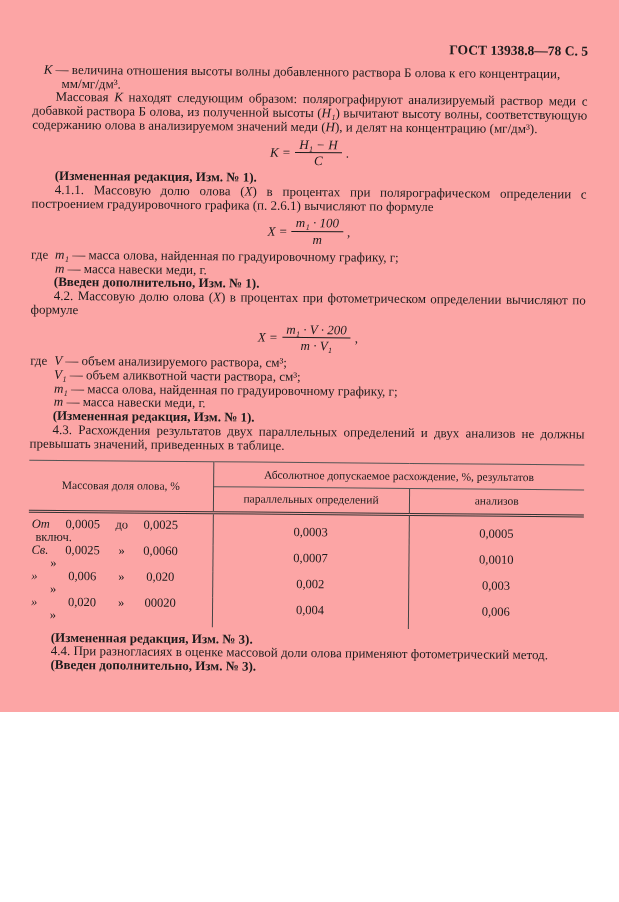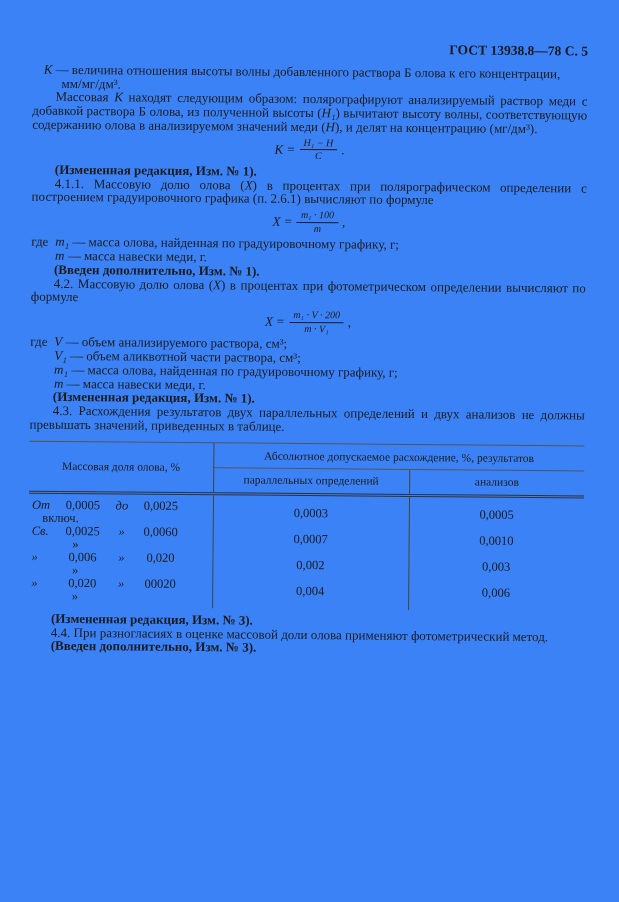"ГОСТ 13938.8—78 С. 5" .page { background: #3b82f6 -> #fca5a5; height: 902px -> 712px }
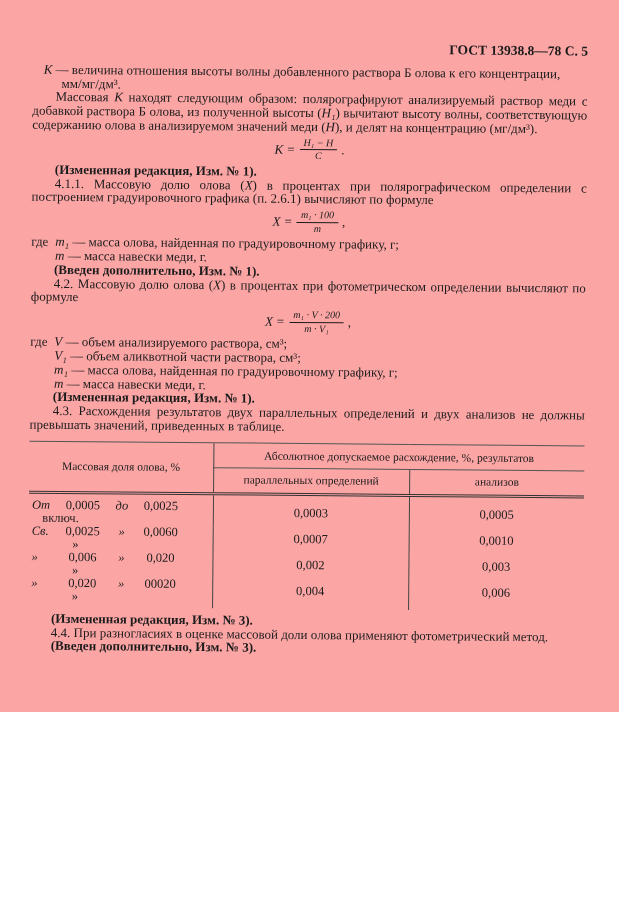"Н₁ − Н" .frac { font-size: 10px -> 13px }
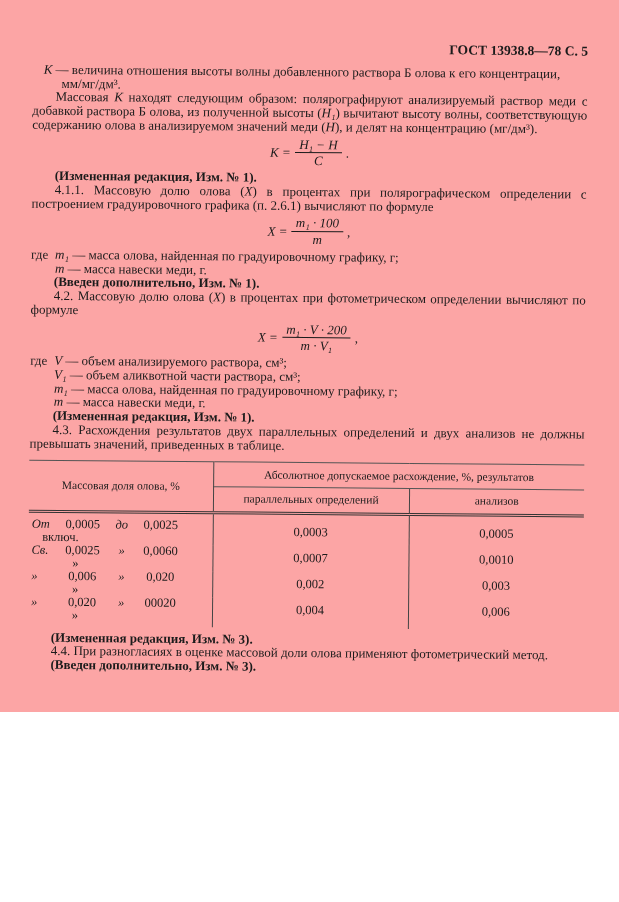"до" .rc { font-style: italic -> none }
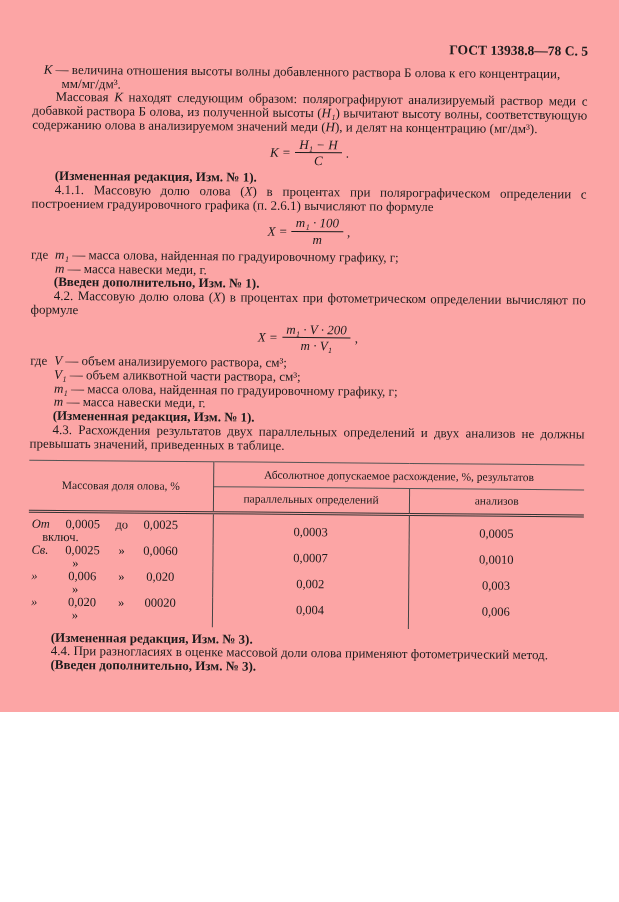"включ." .re { text-align: right -> center }
